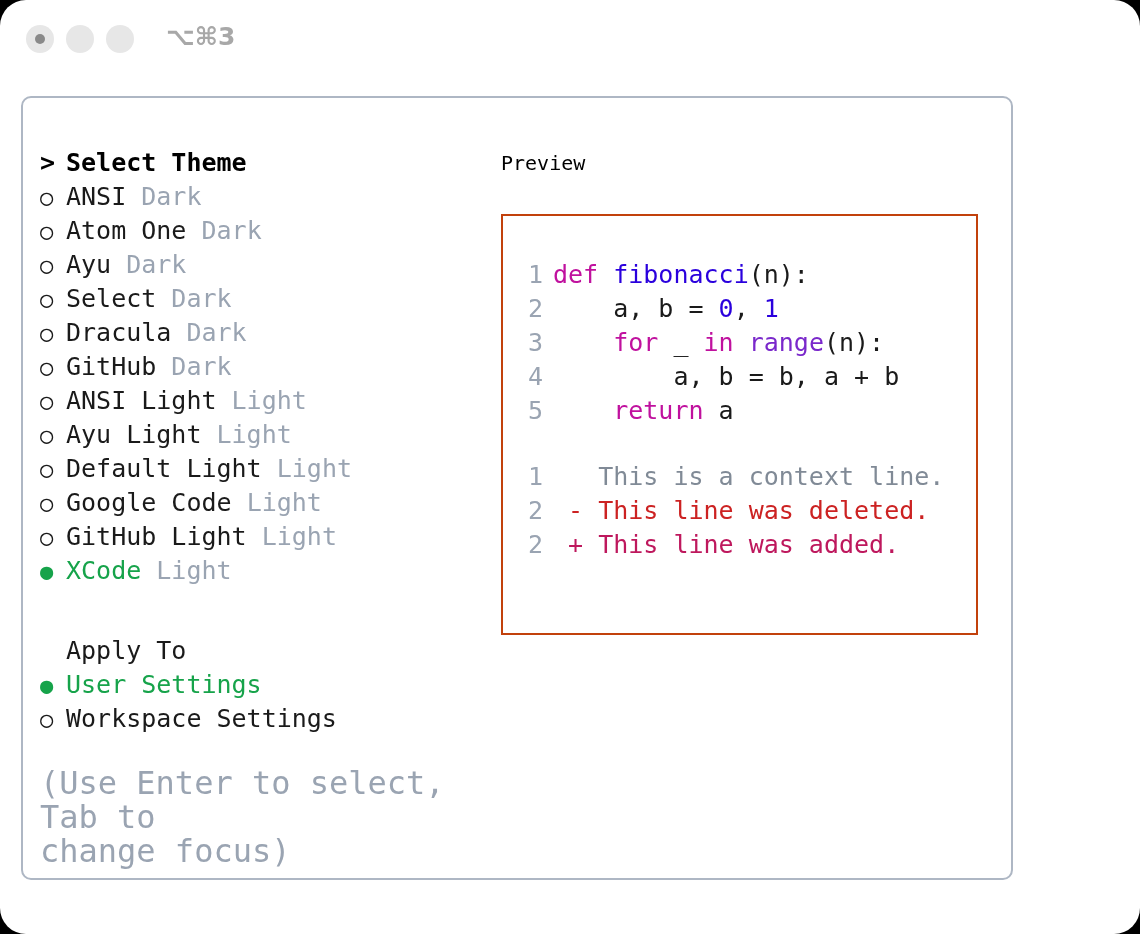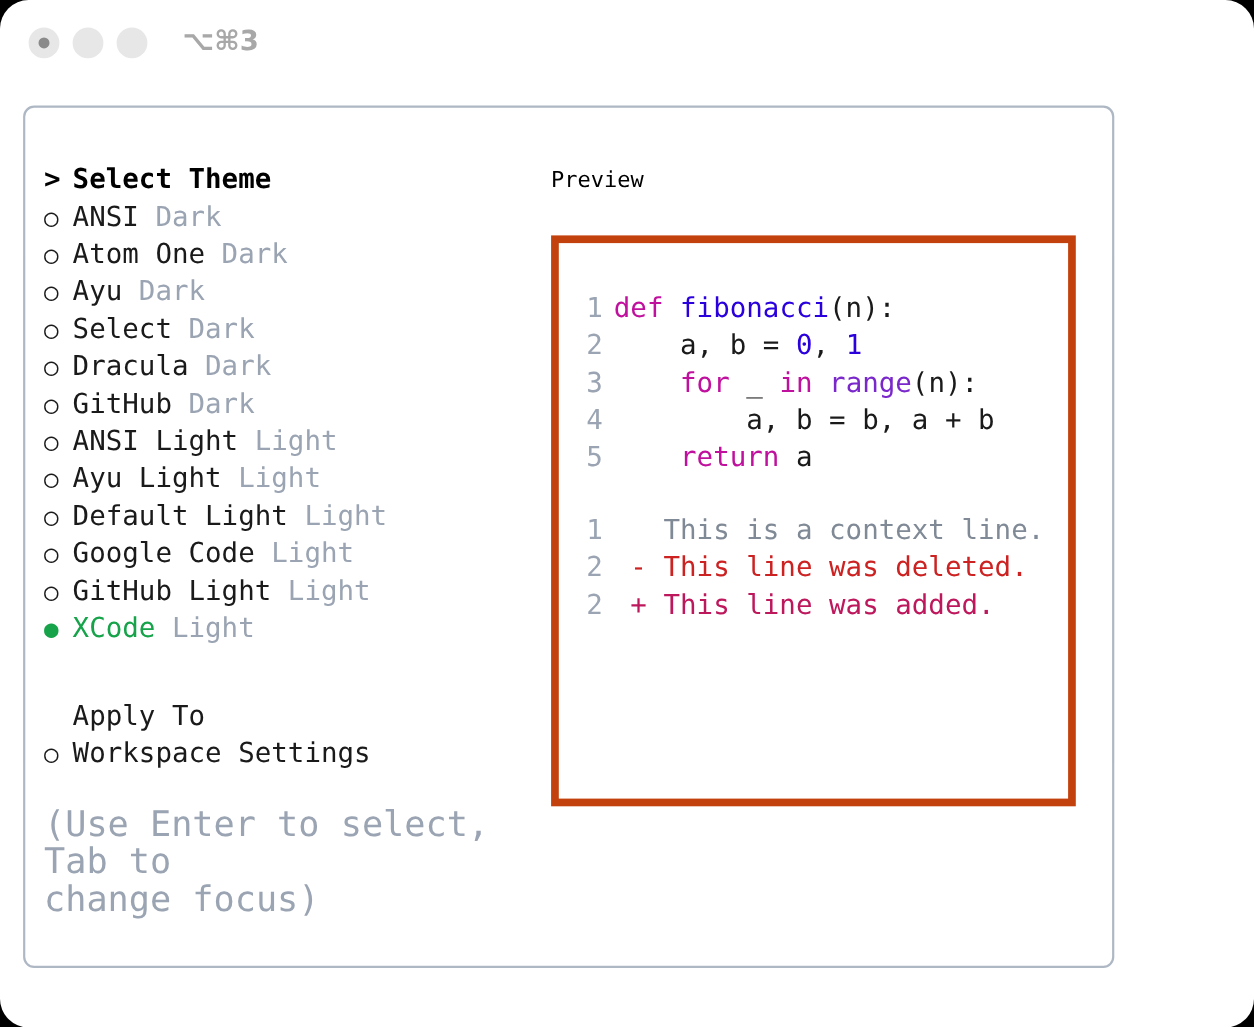"1 def fibonacci(n):" #preview-box { border: 7px solid #c2410c -> 2px solid #c2410c; height: 519px -> 421px }
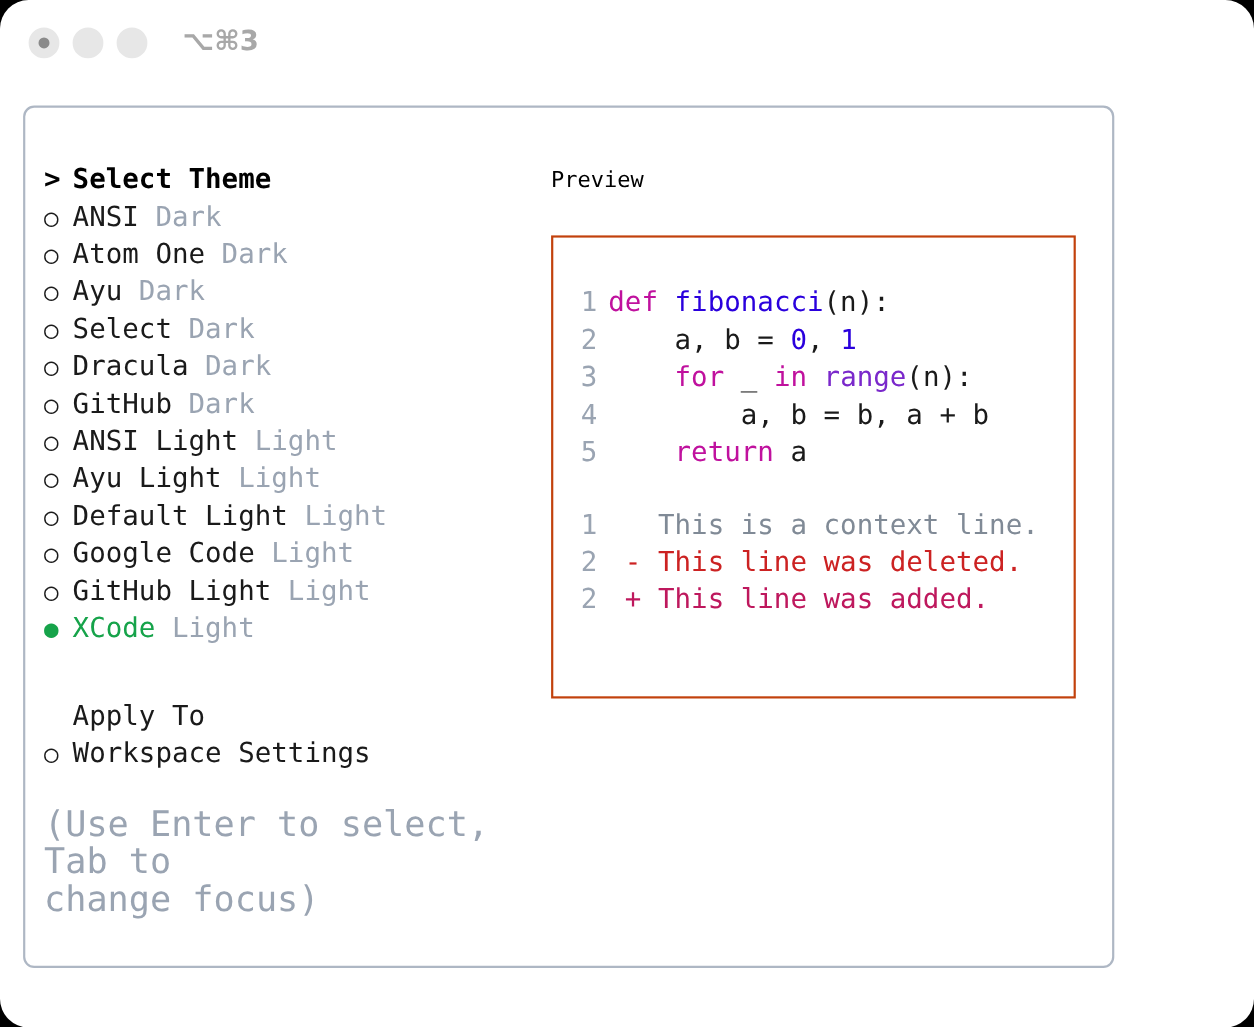"● User Settings" div.row { html: none -> <div><span>●</span><span>User Settings</span></div> }
